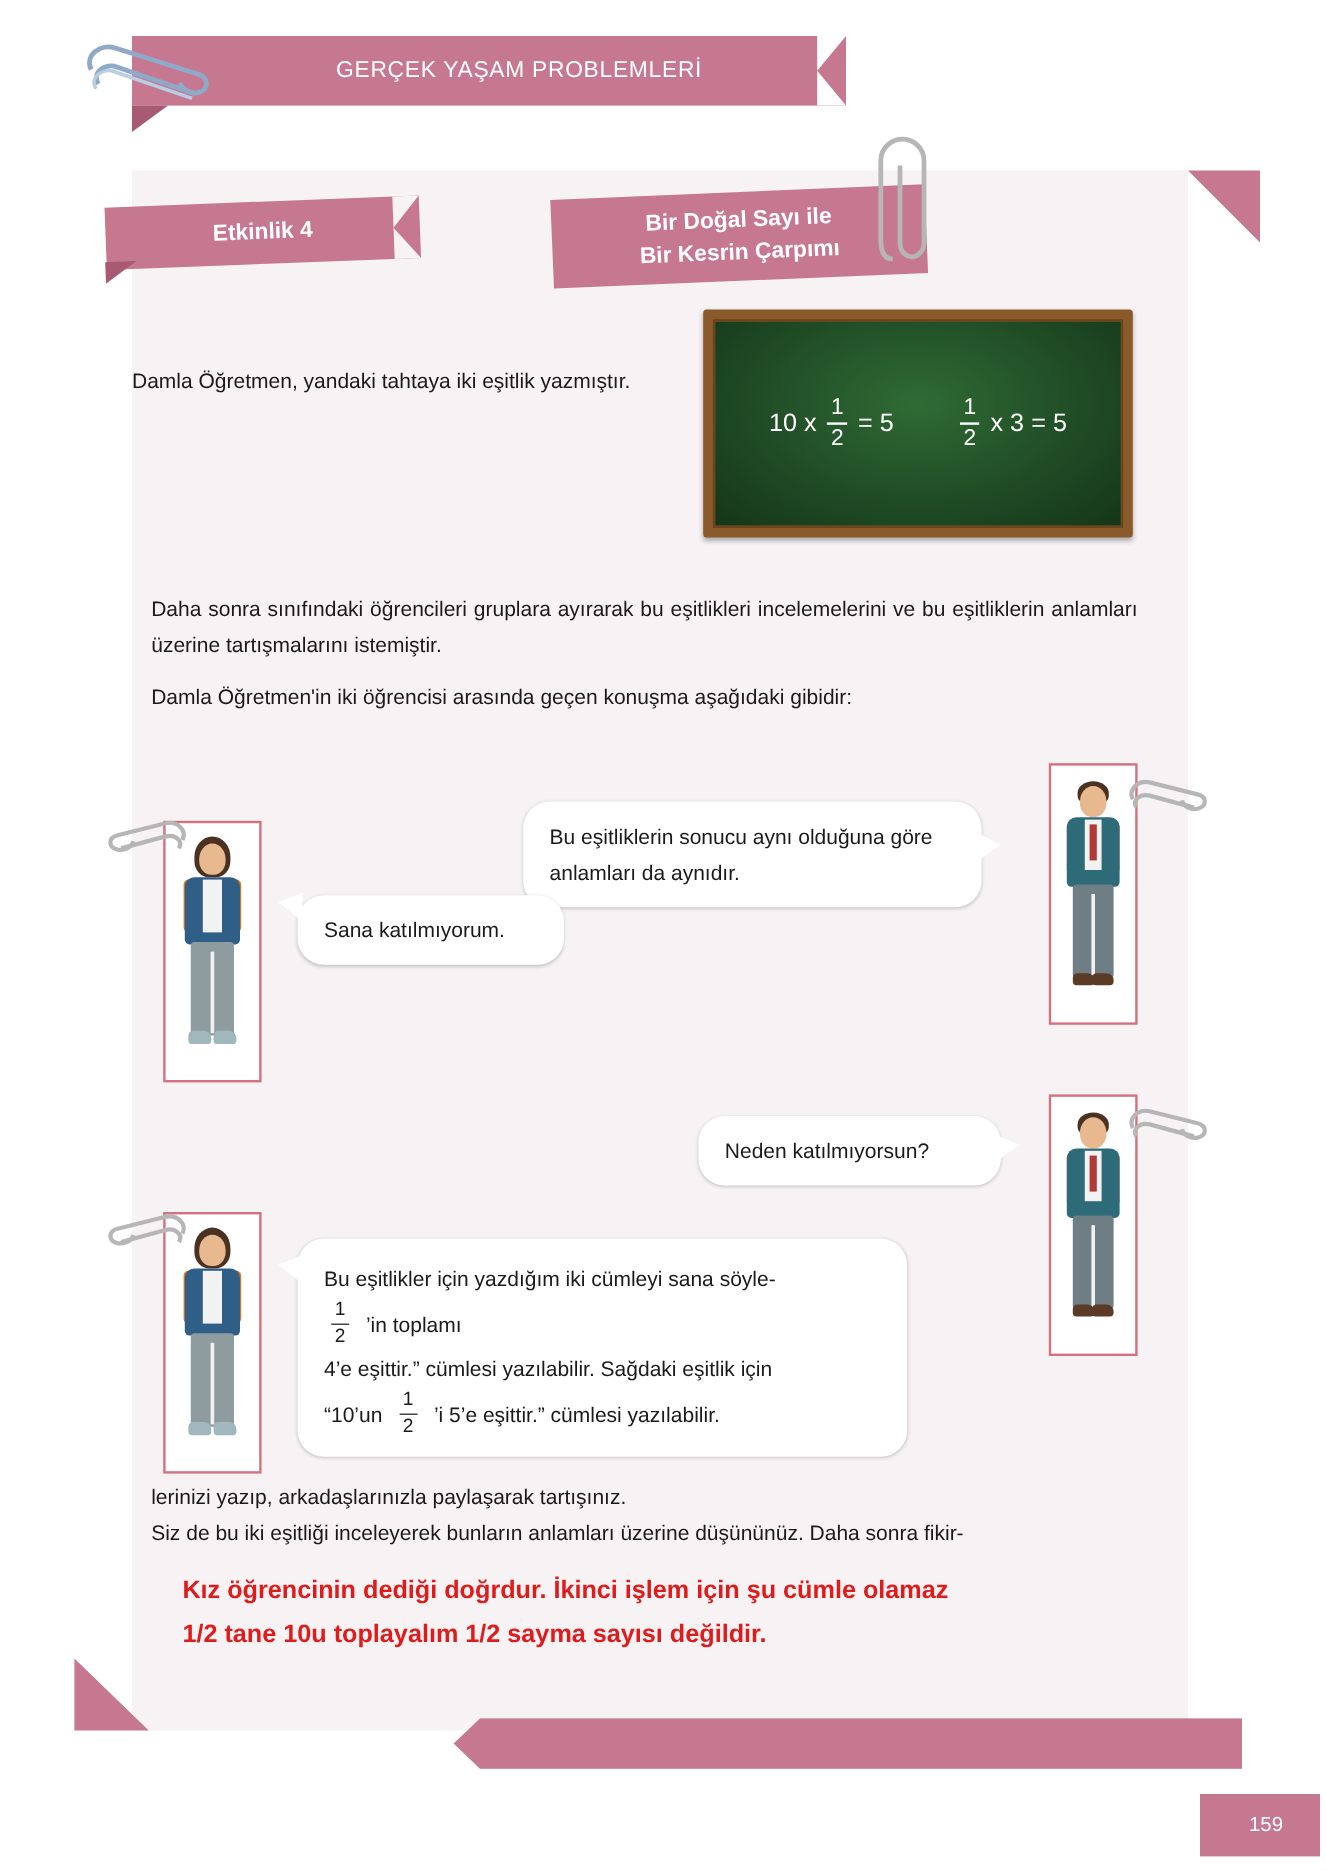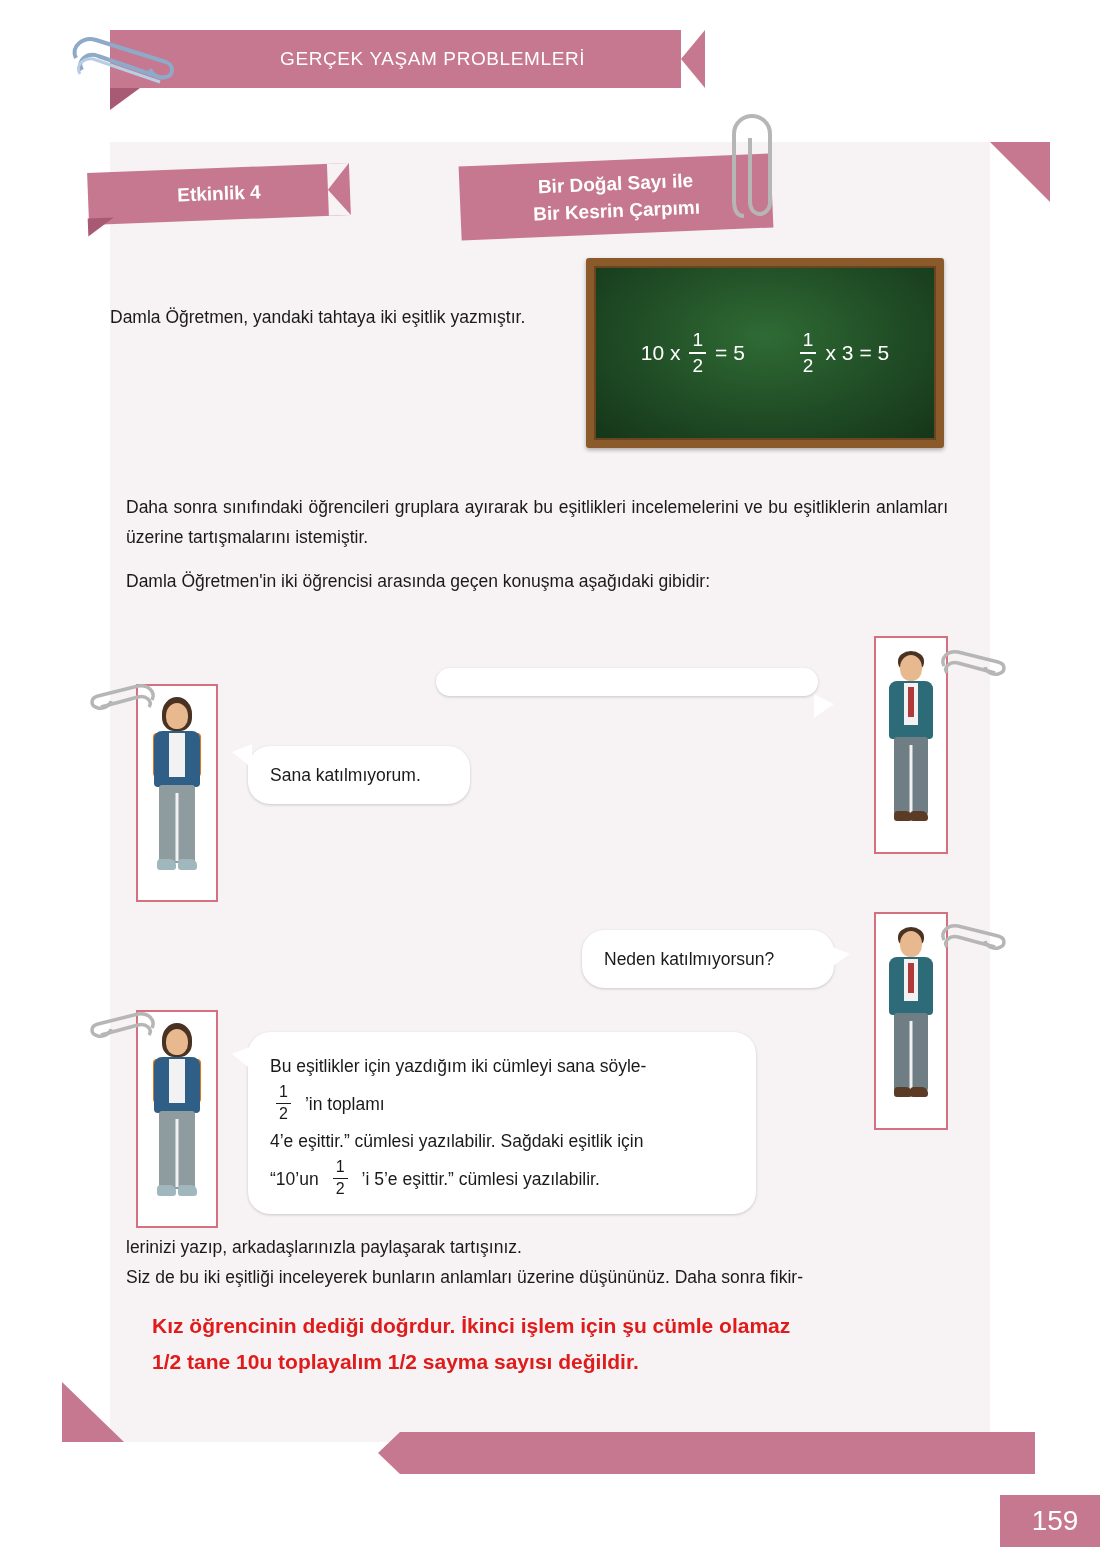"Bu eşitliklerin sonucu aynı olduğuna" span { html: none -> <span>Bu eşitliklerin sonucu aynı olduğuna göre anlamları da aynıdır.</span> }
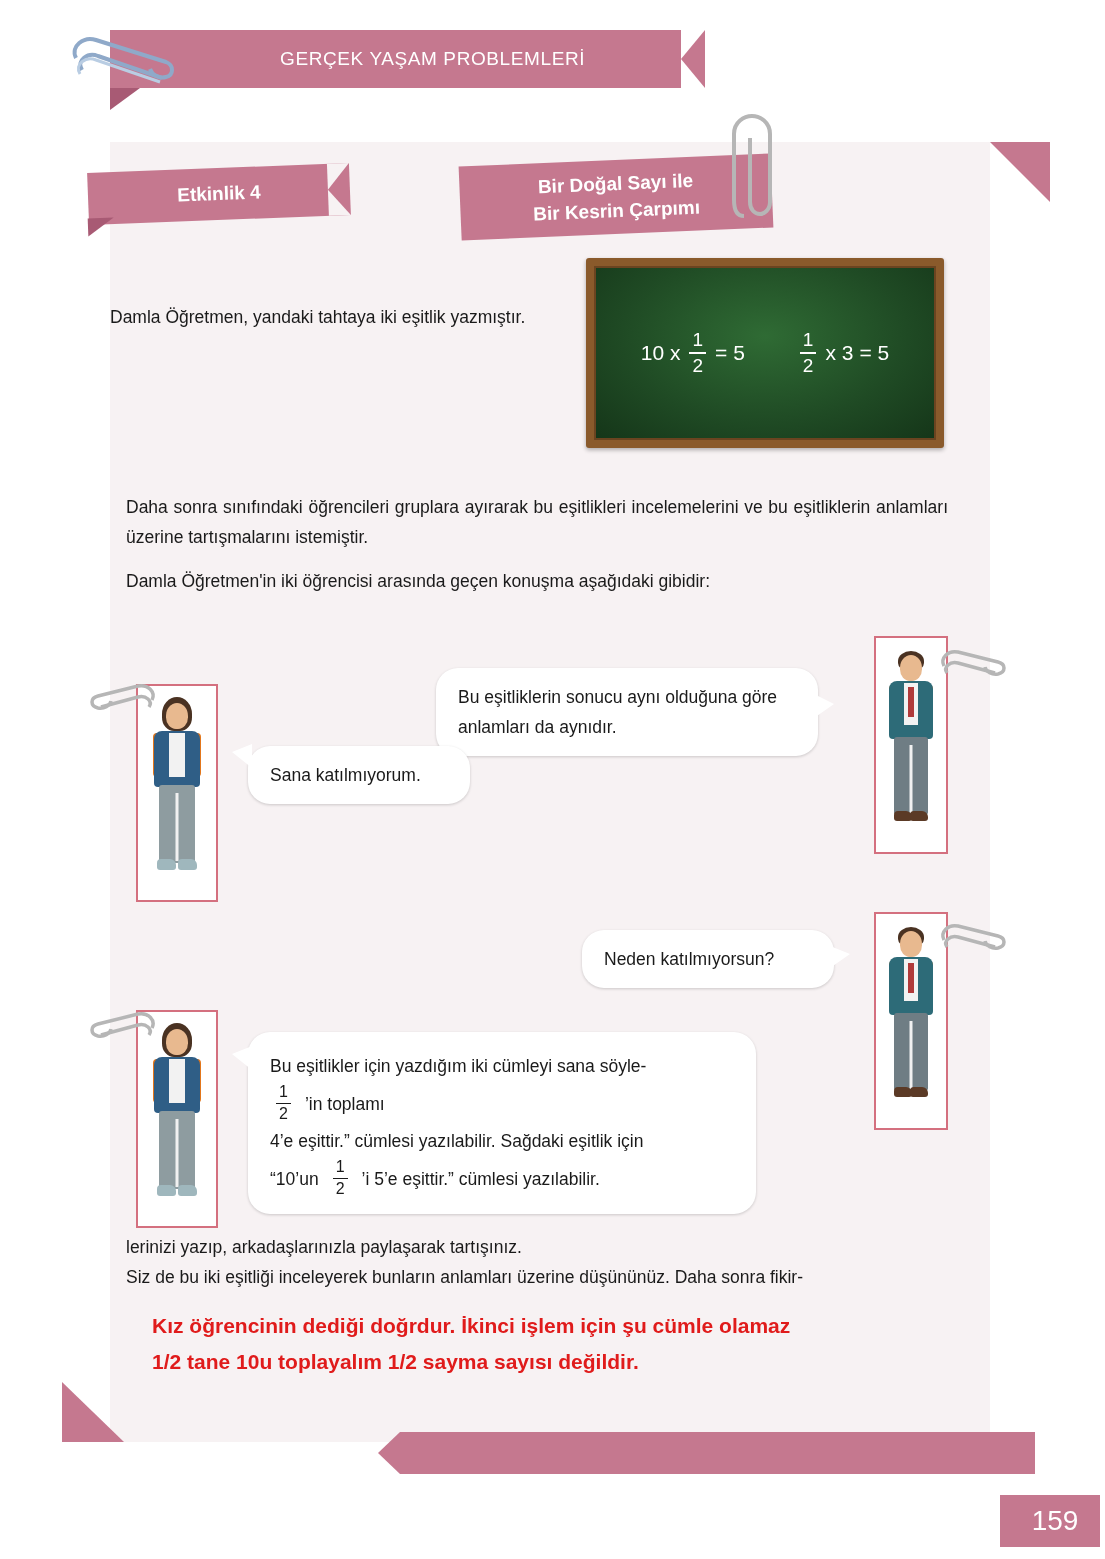"159" .pagenum { font-size: 28px -> 17px }
